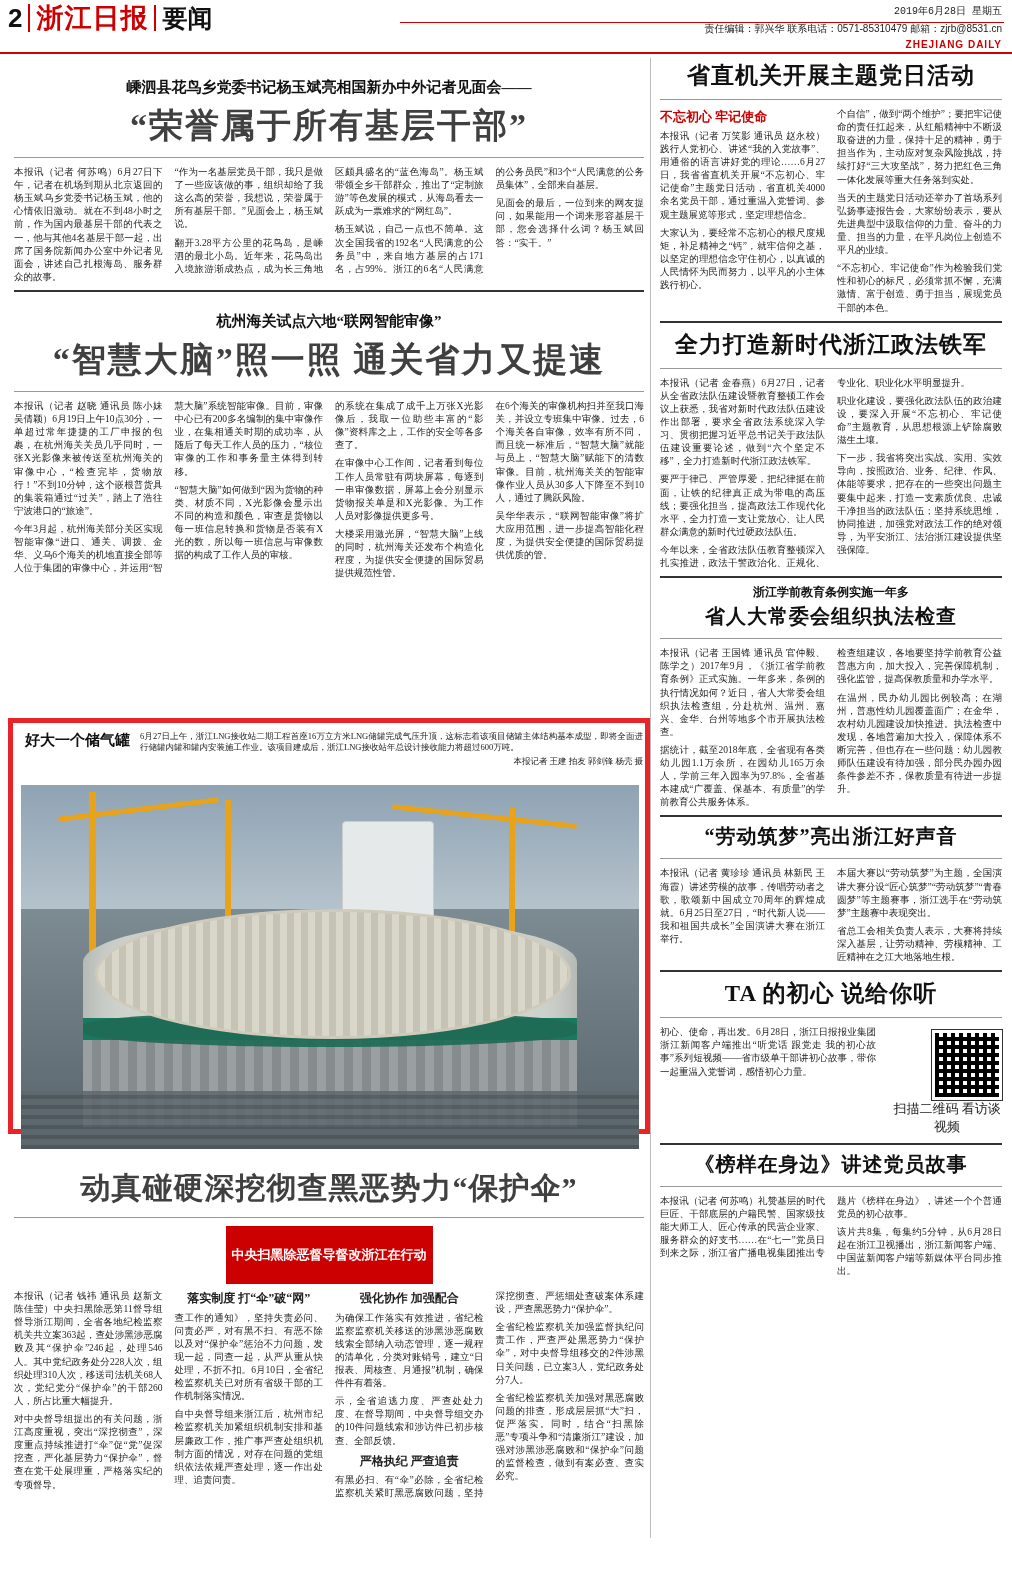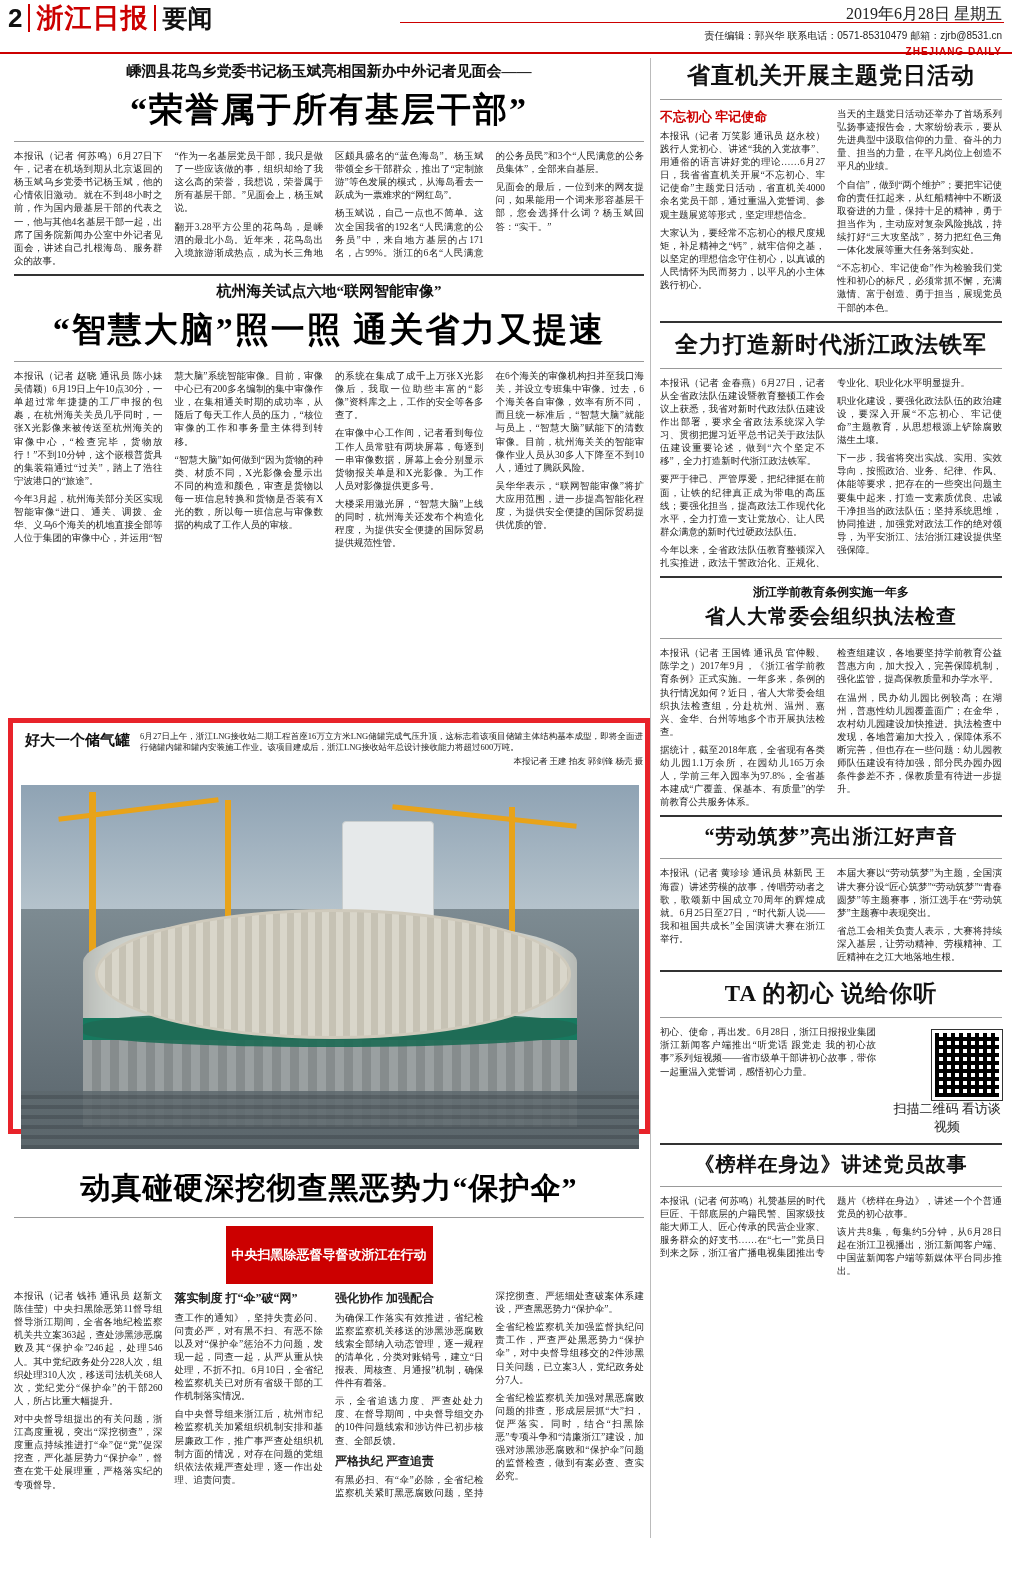"2019年6月28日 星期五" .mh-date { font-family: Liberation Serif, serif -> Liberation Mono, monospace; font-size: 16px -> 10px }
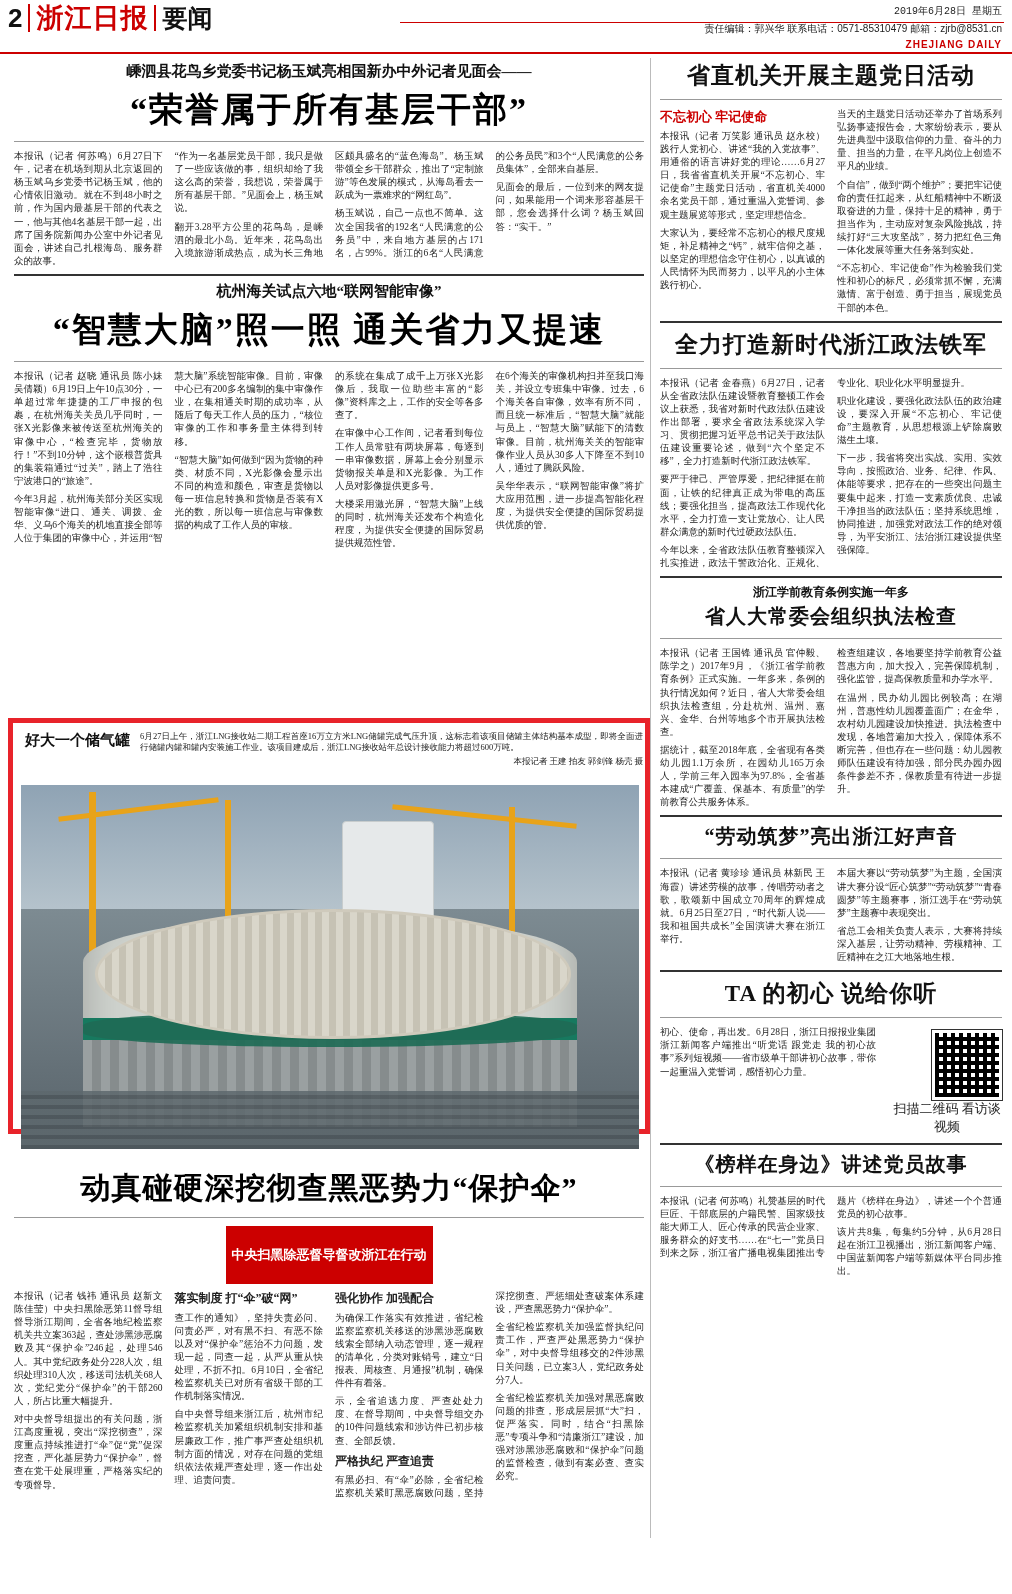"嵊泗县花鸟乡党委书记杨玉斌亮相国新办中外记者见面会——" .kicker { margin: 4px 0 6px -> 20px 0 6px }
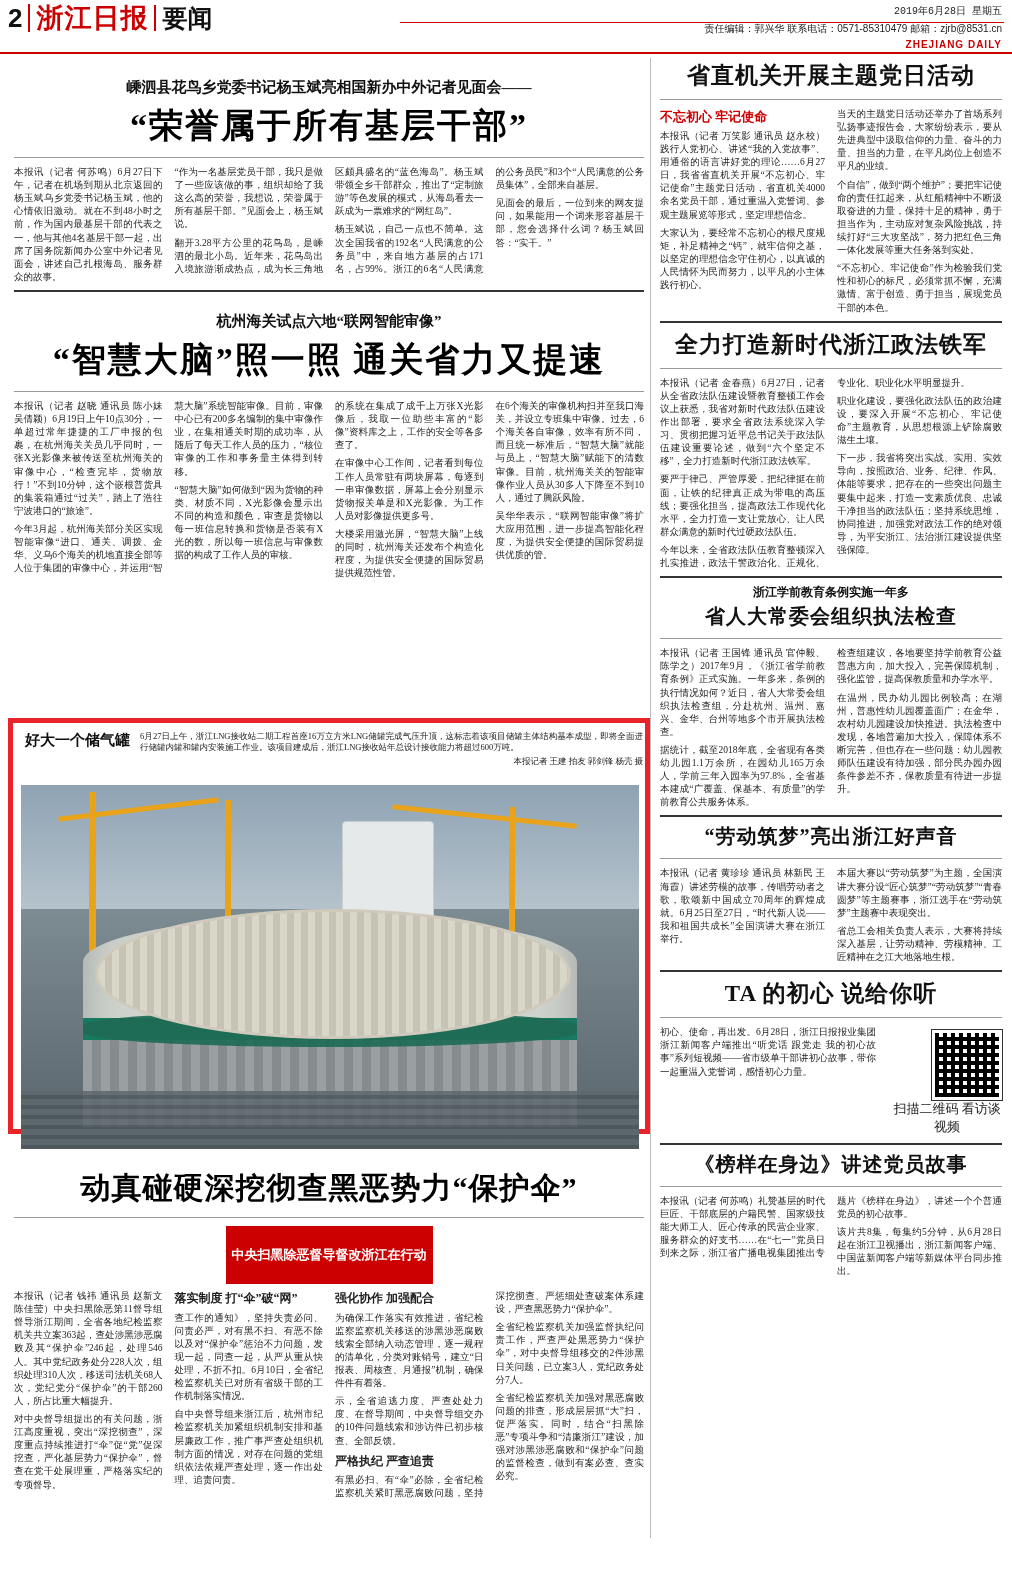"“荣誉属于所有基层干部”" h1.hl { color: #000000 -> #404040 }
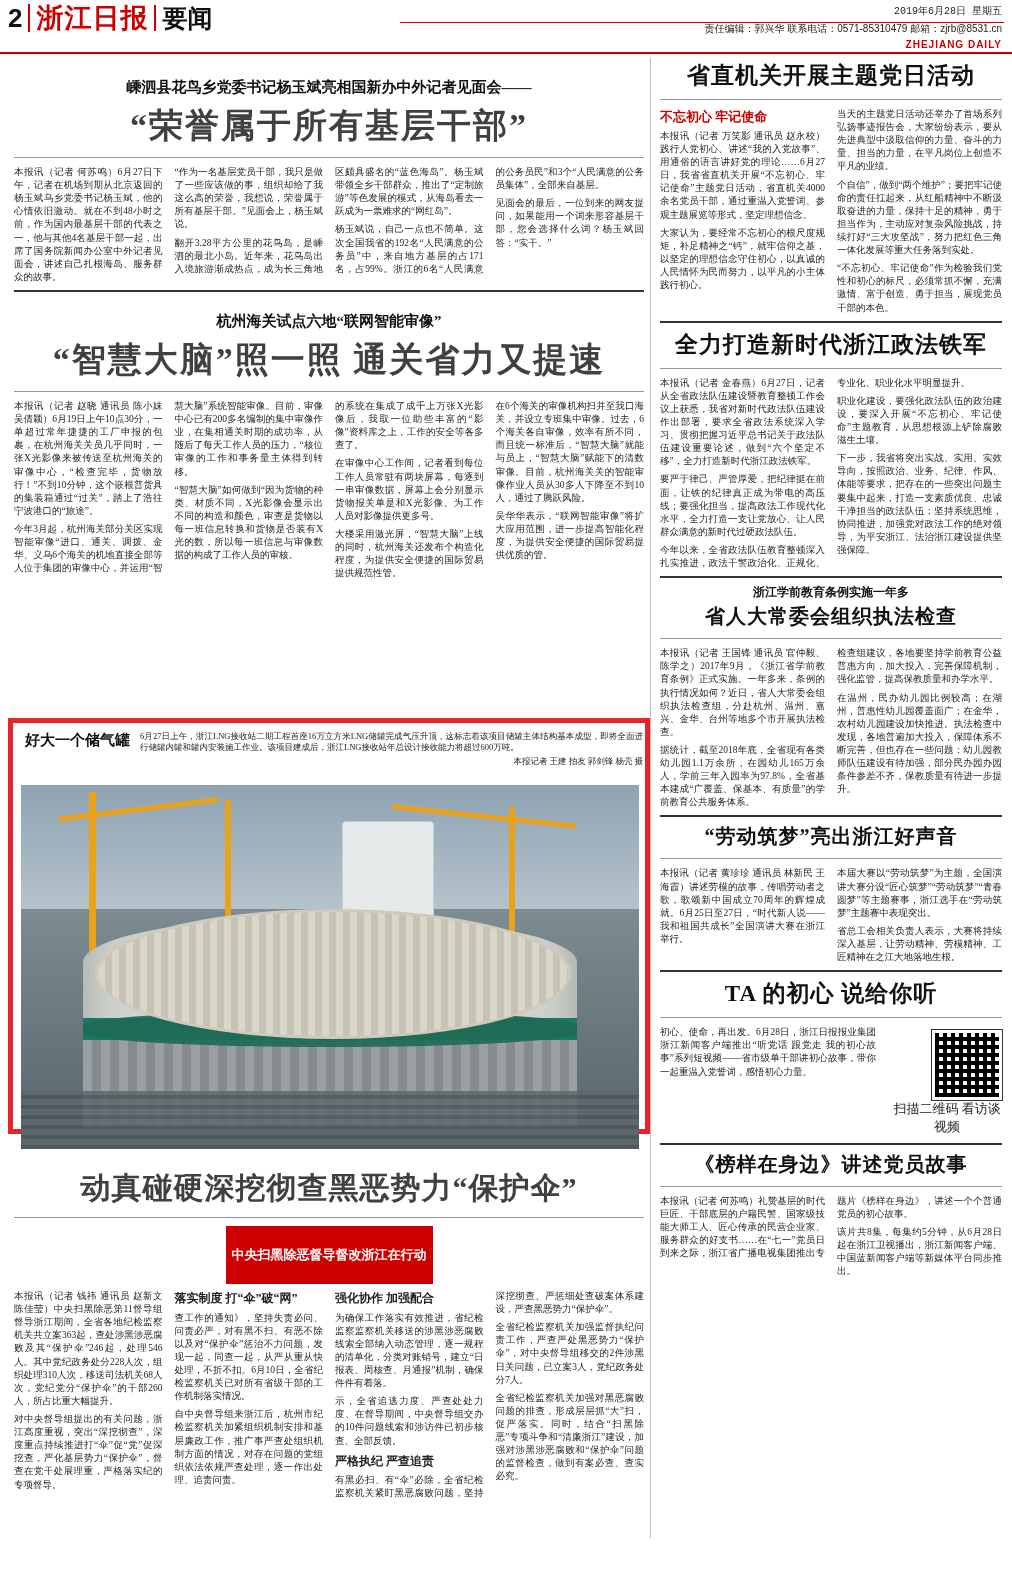"当天的主题党日活动还举办了首场系列弘扬事迹报告会，大家纷纷表示，要从先进典型中汲" p { order: before "个自信”，做到“两个维护”；要把牢记使命的责任扛起来，从红船精神中不断汲取奋进的" -> after "个自信”，做到“两个维护”；要把牢记使命的责任扛起来，从红船精神中不断汲取奋进的" }
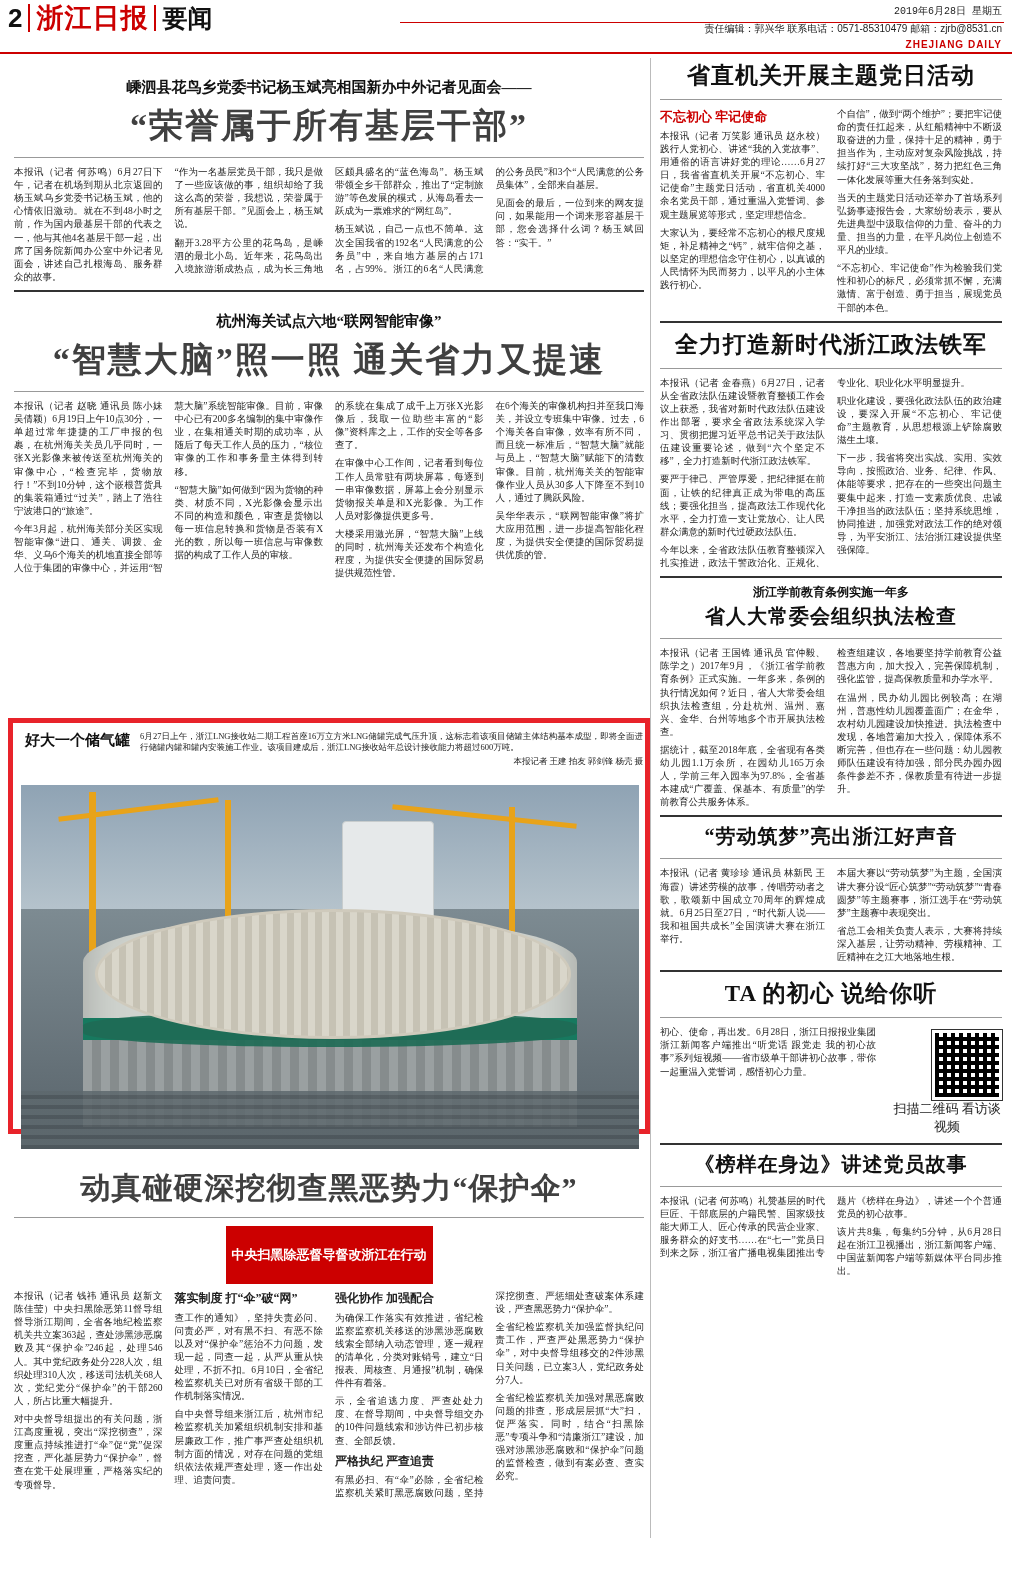"落实制度 打“伞”破“网”" .subhead { text-align: left -> center }
